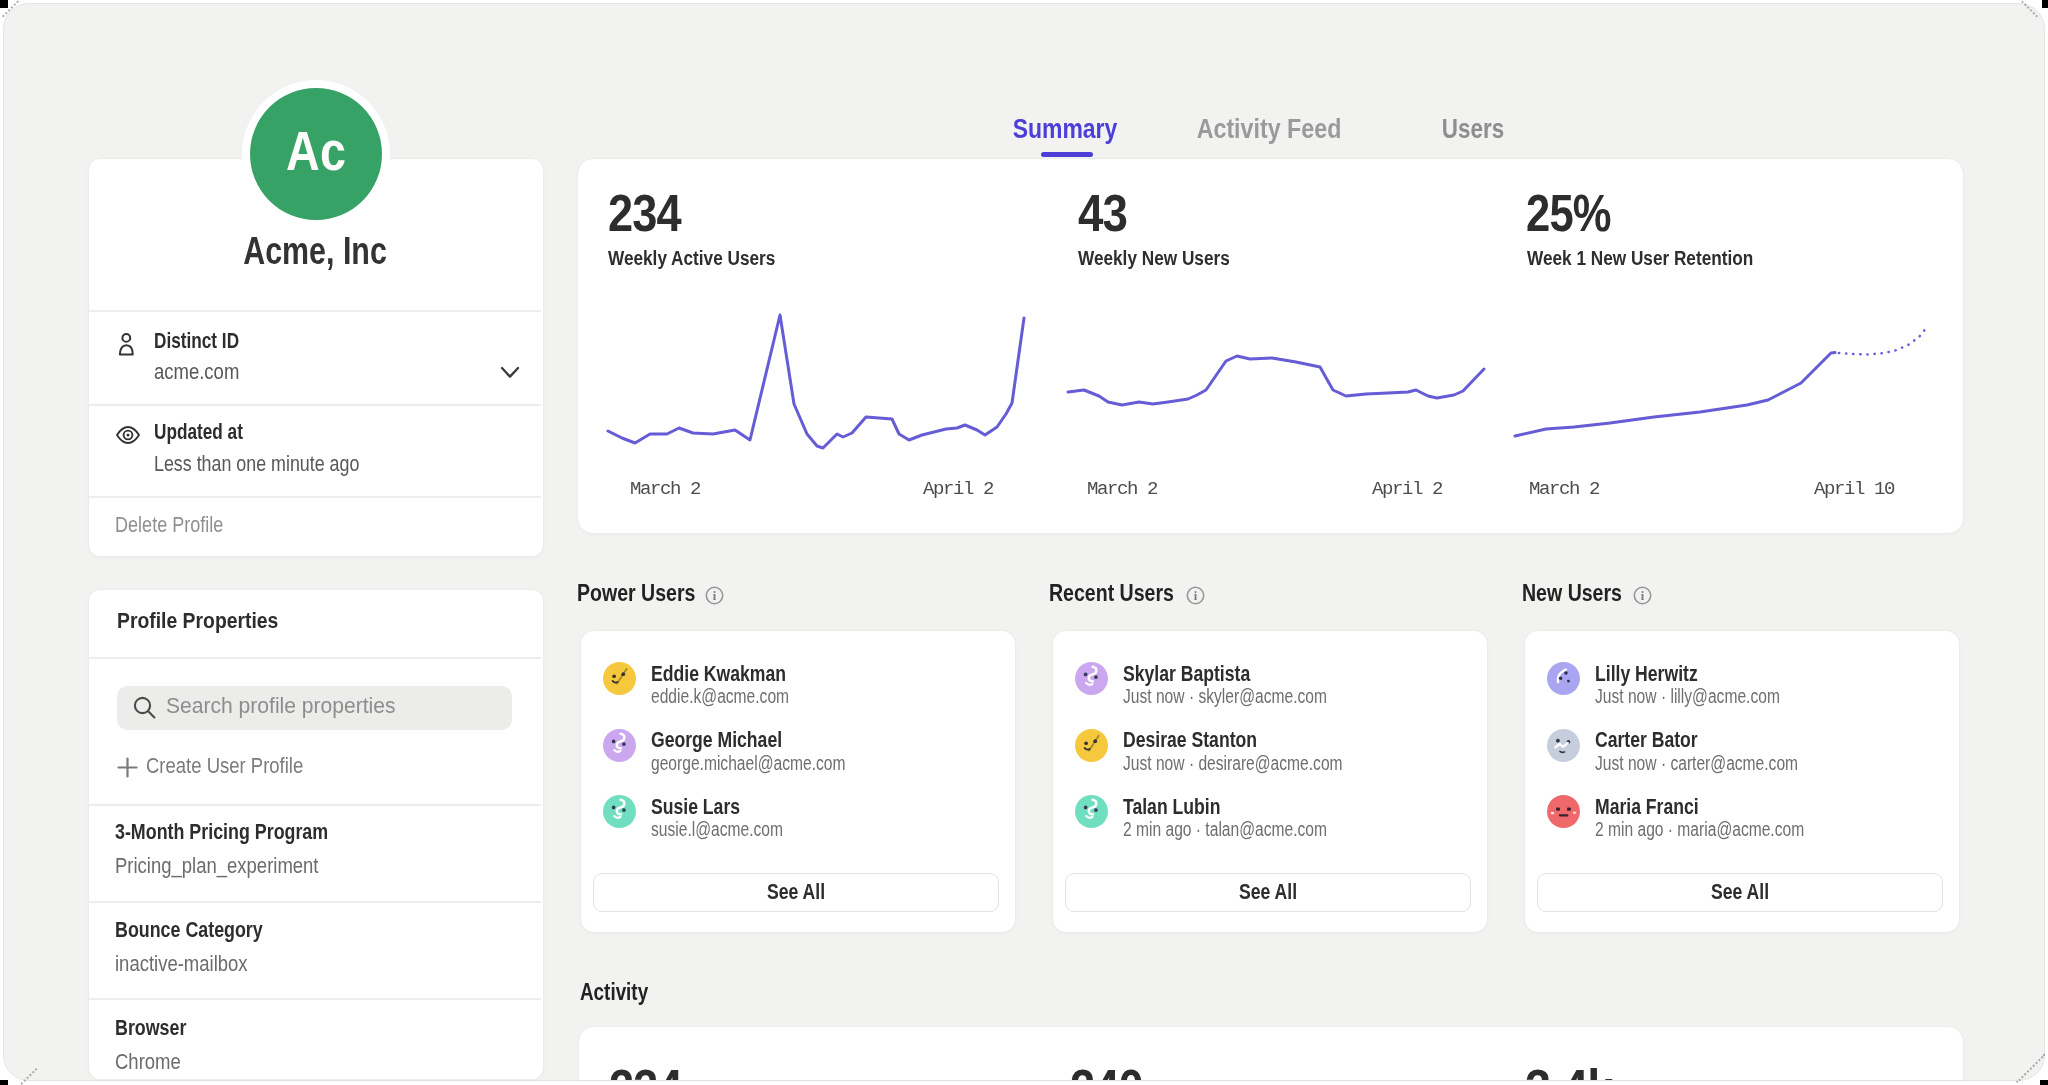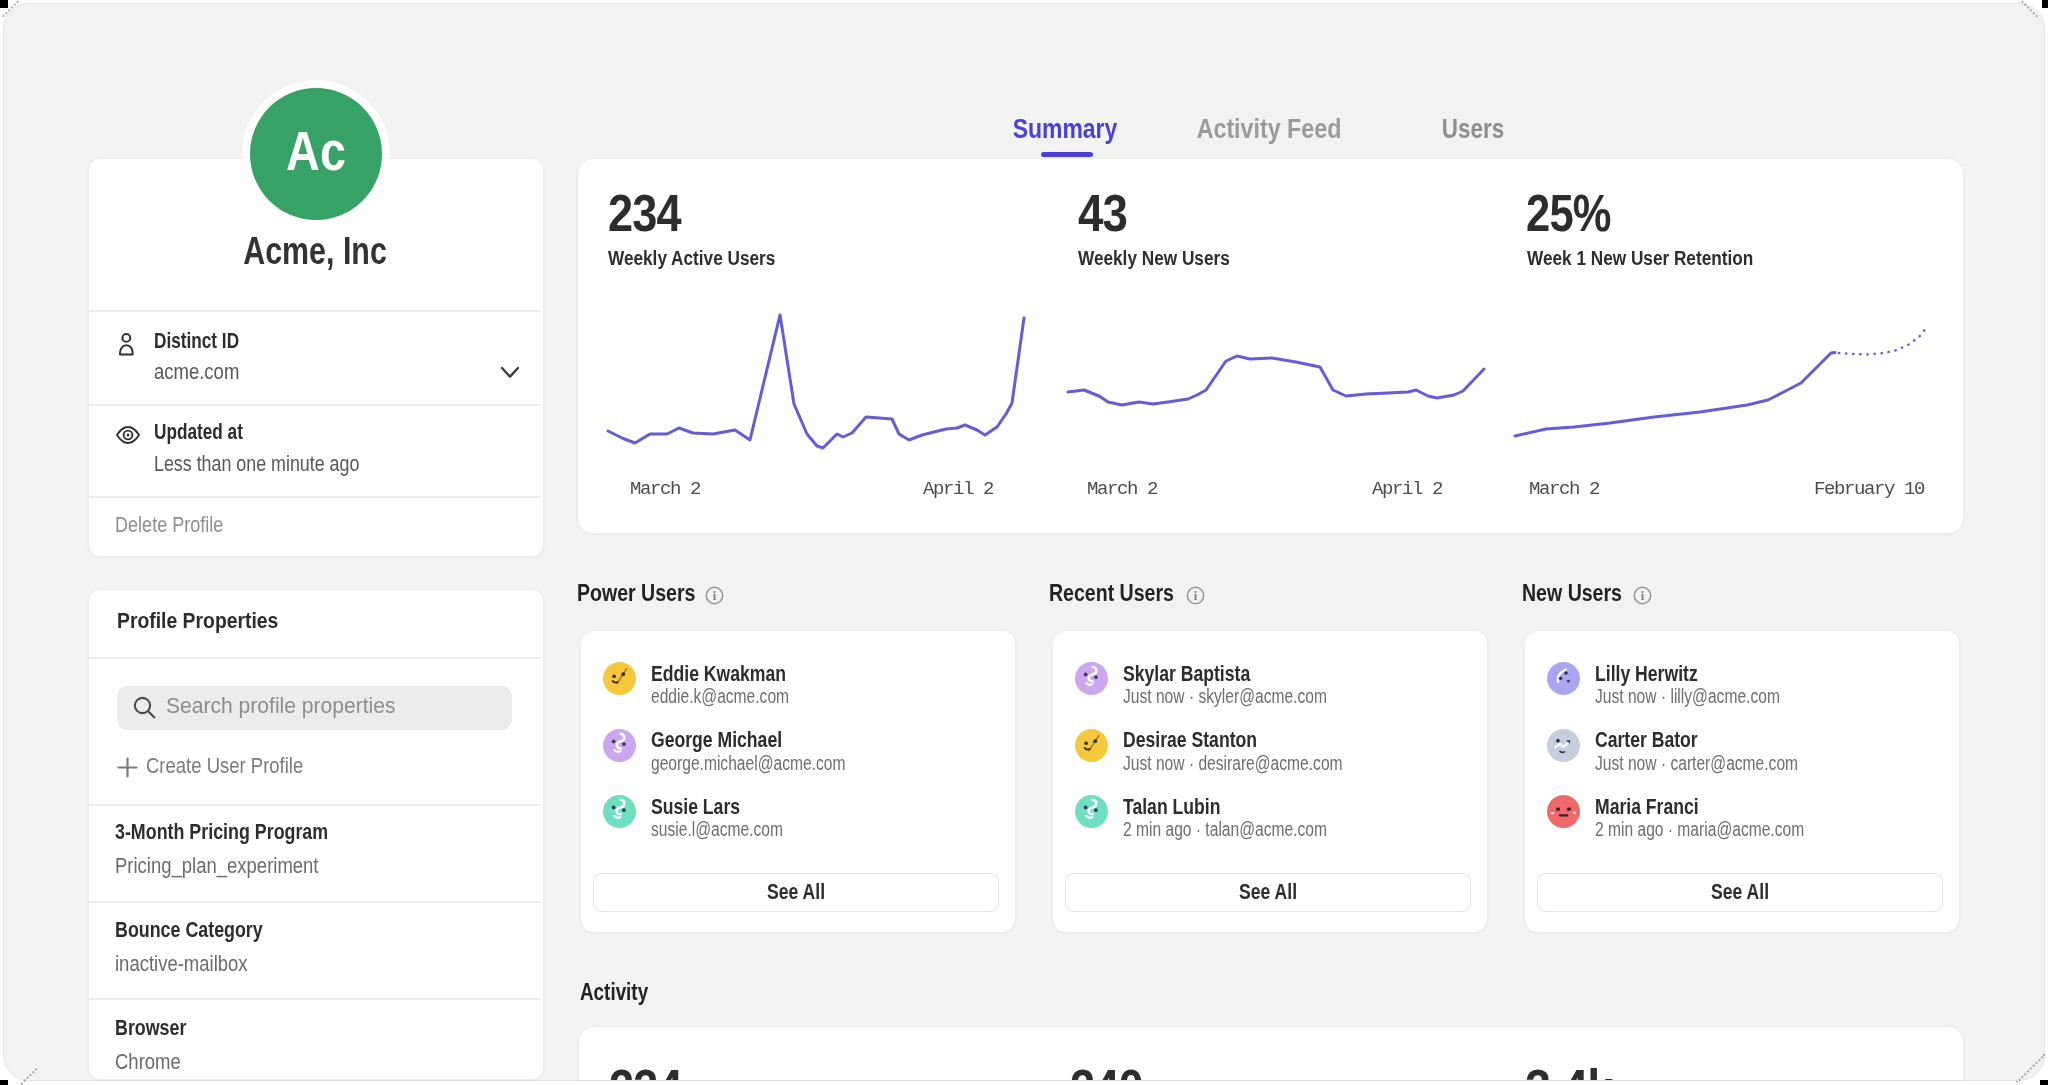"February 10" div.t { text: February -> April }
